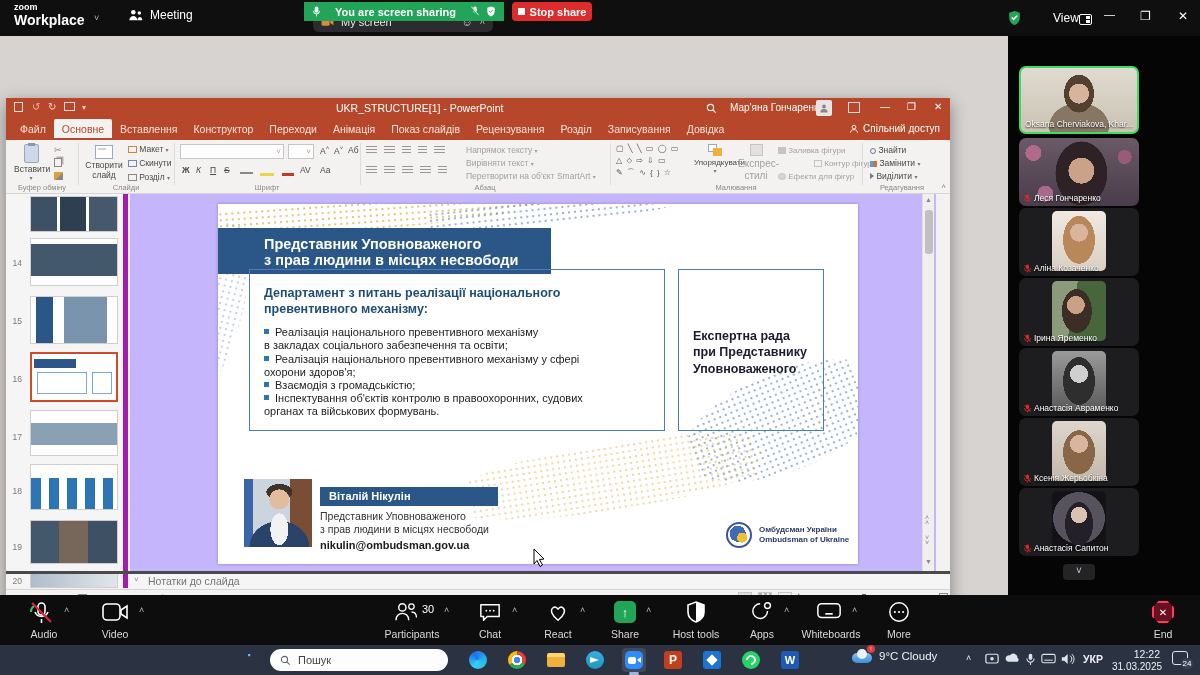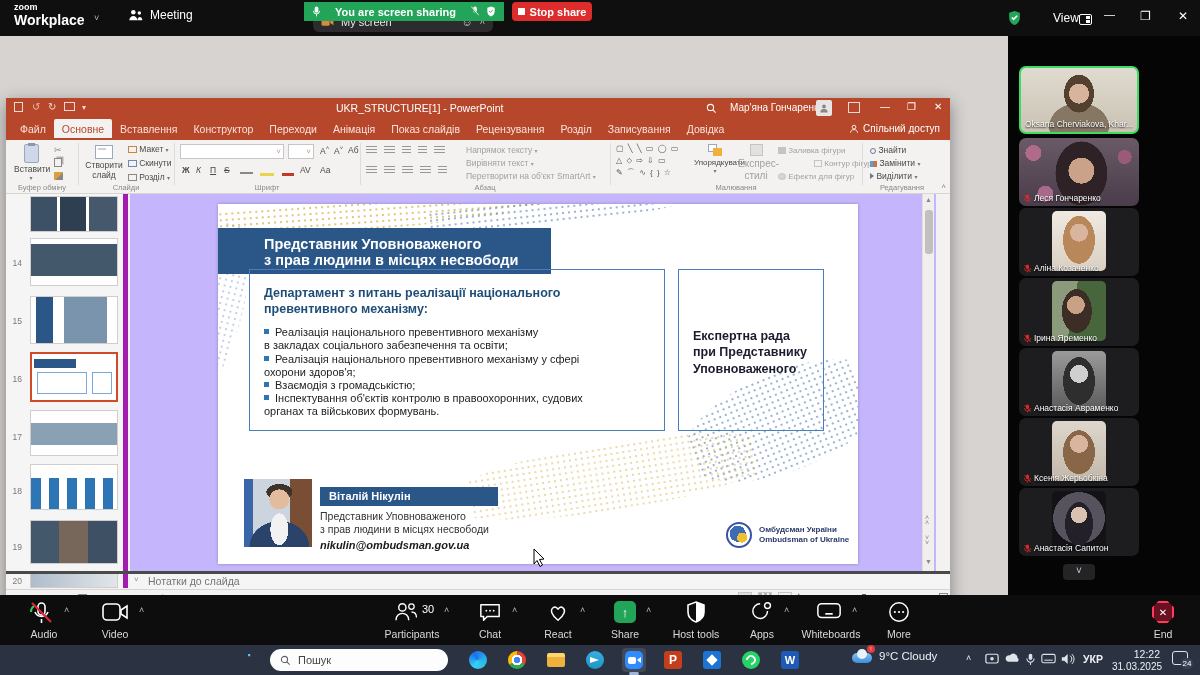"nikulin@ombudsman.gov.ua" div.a { font-style: italic -> none }
